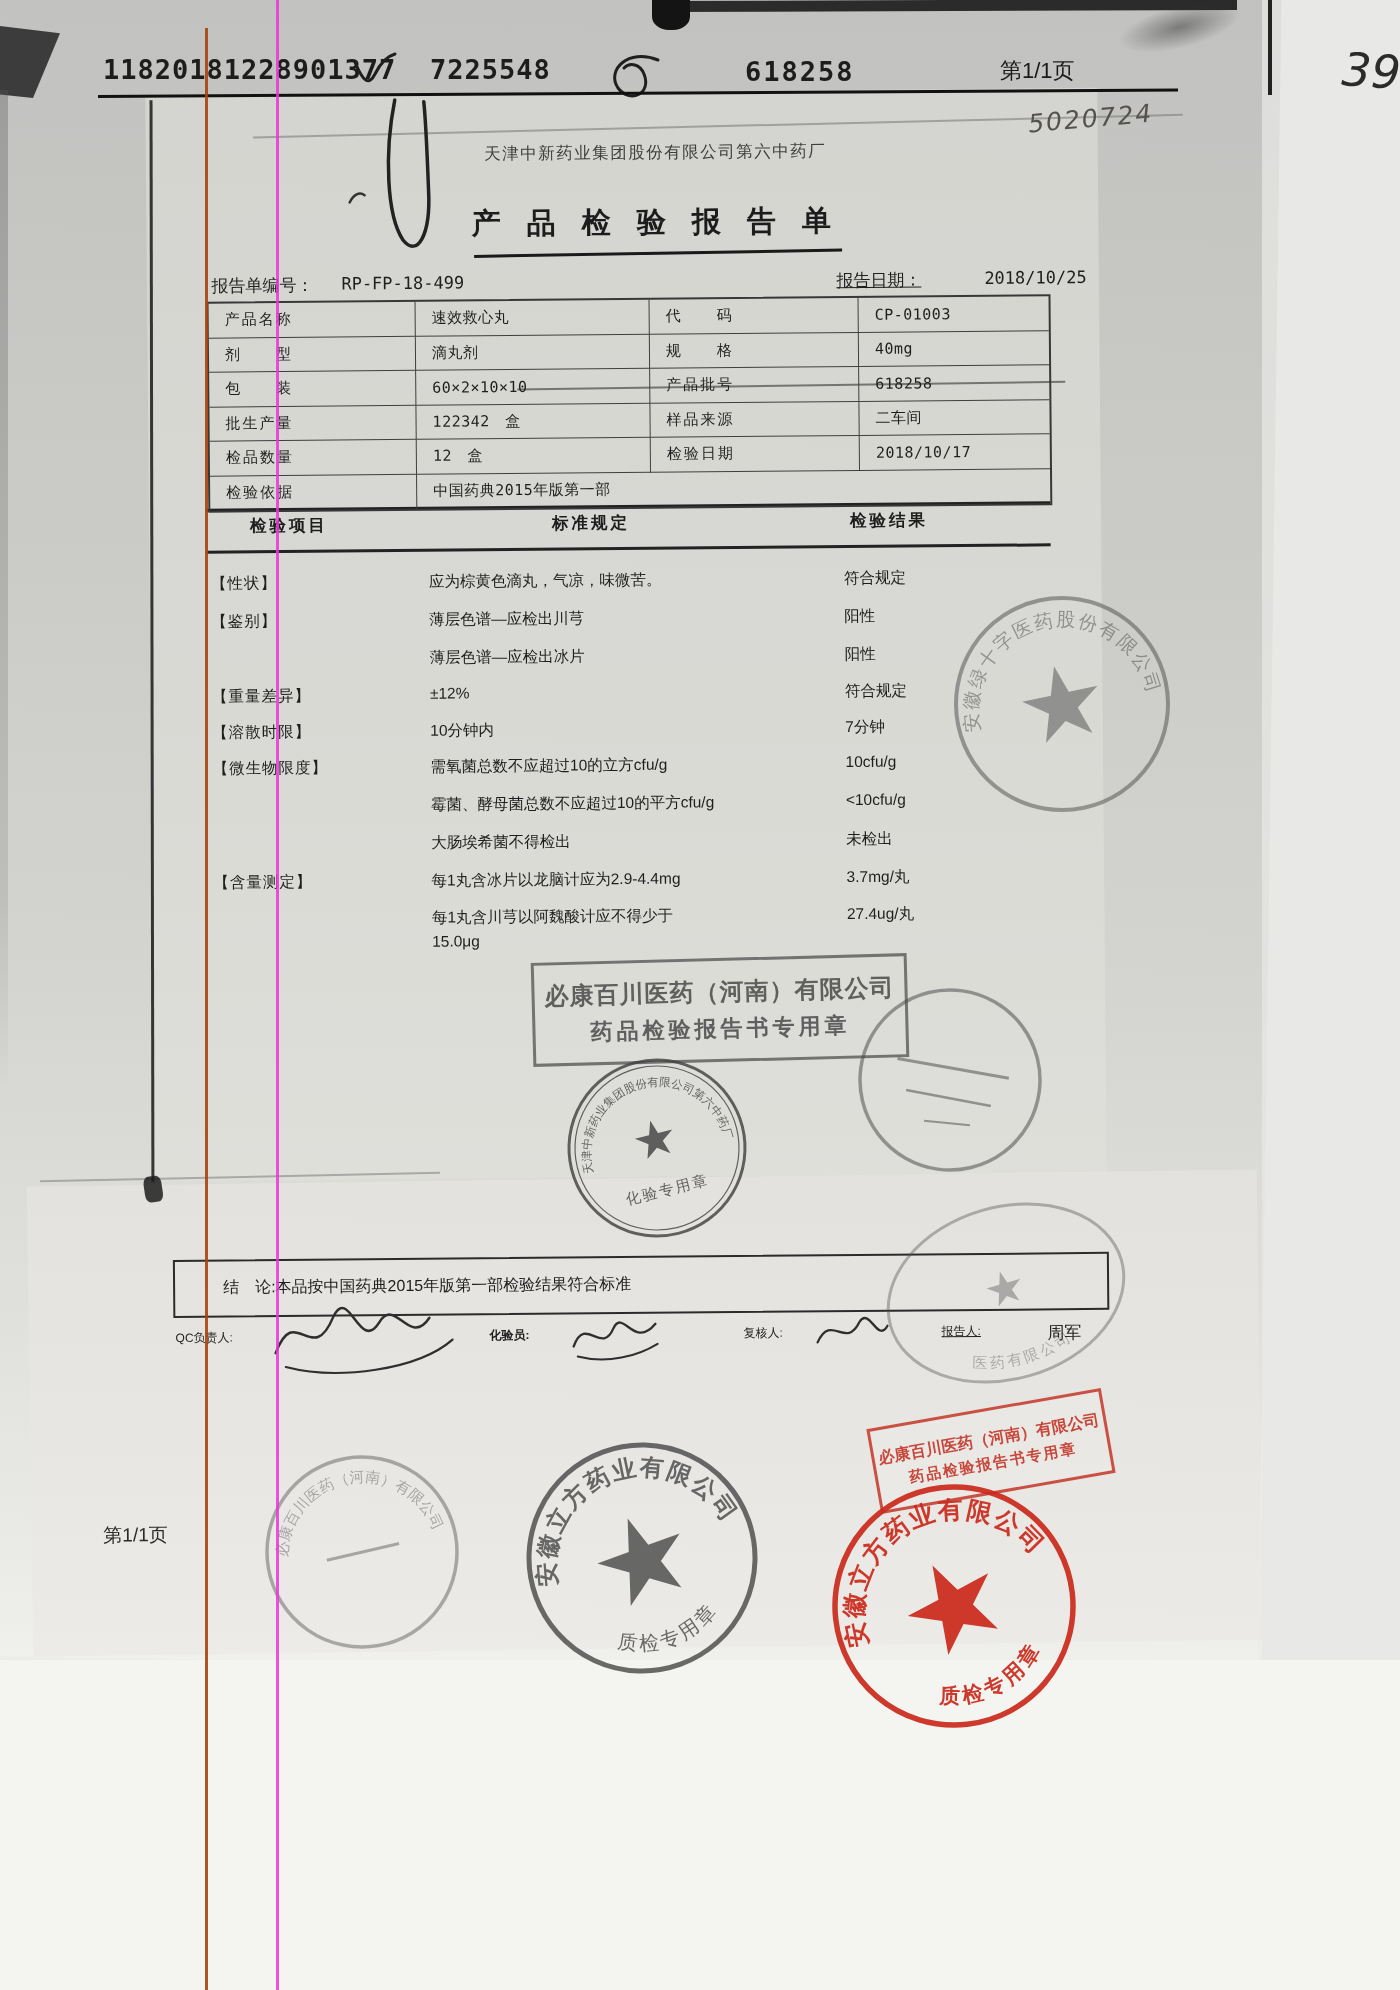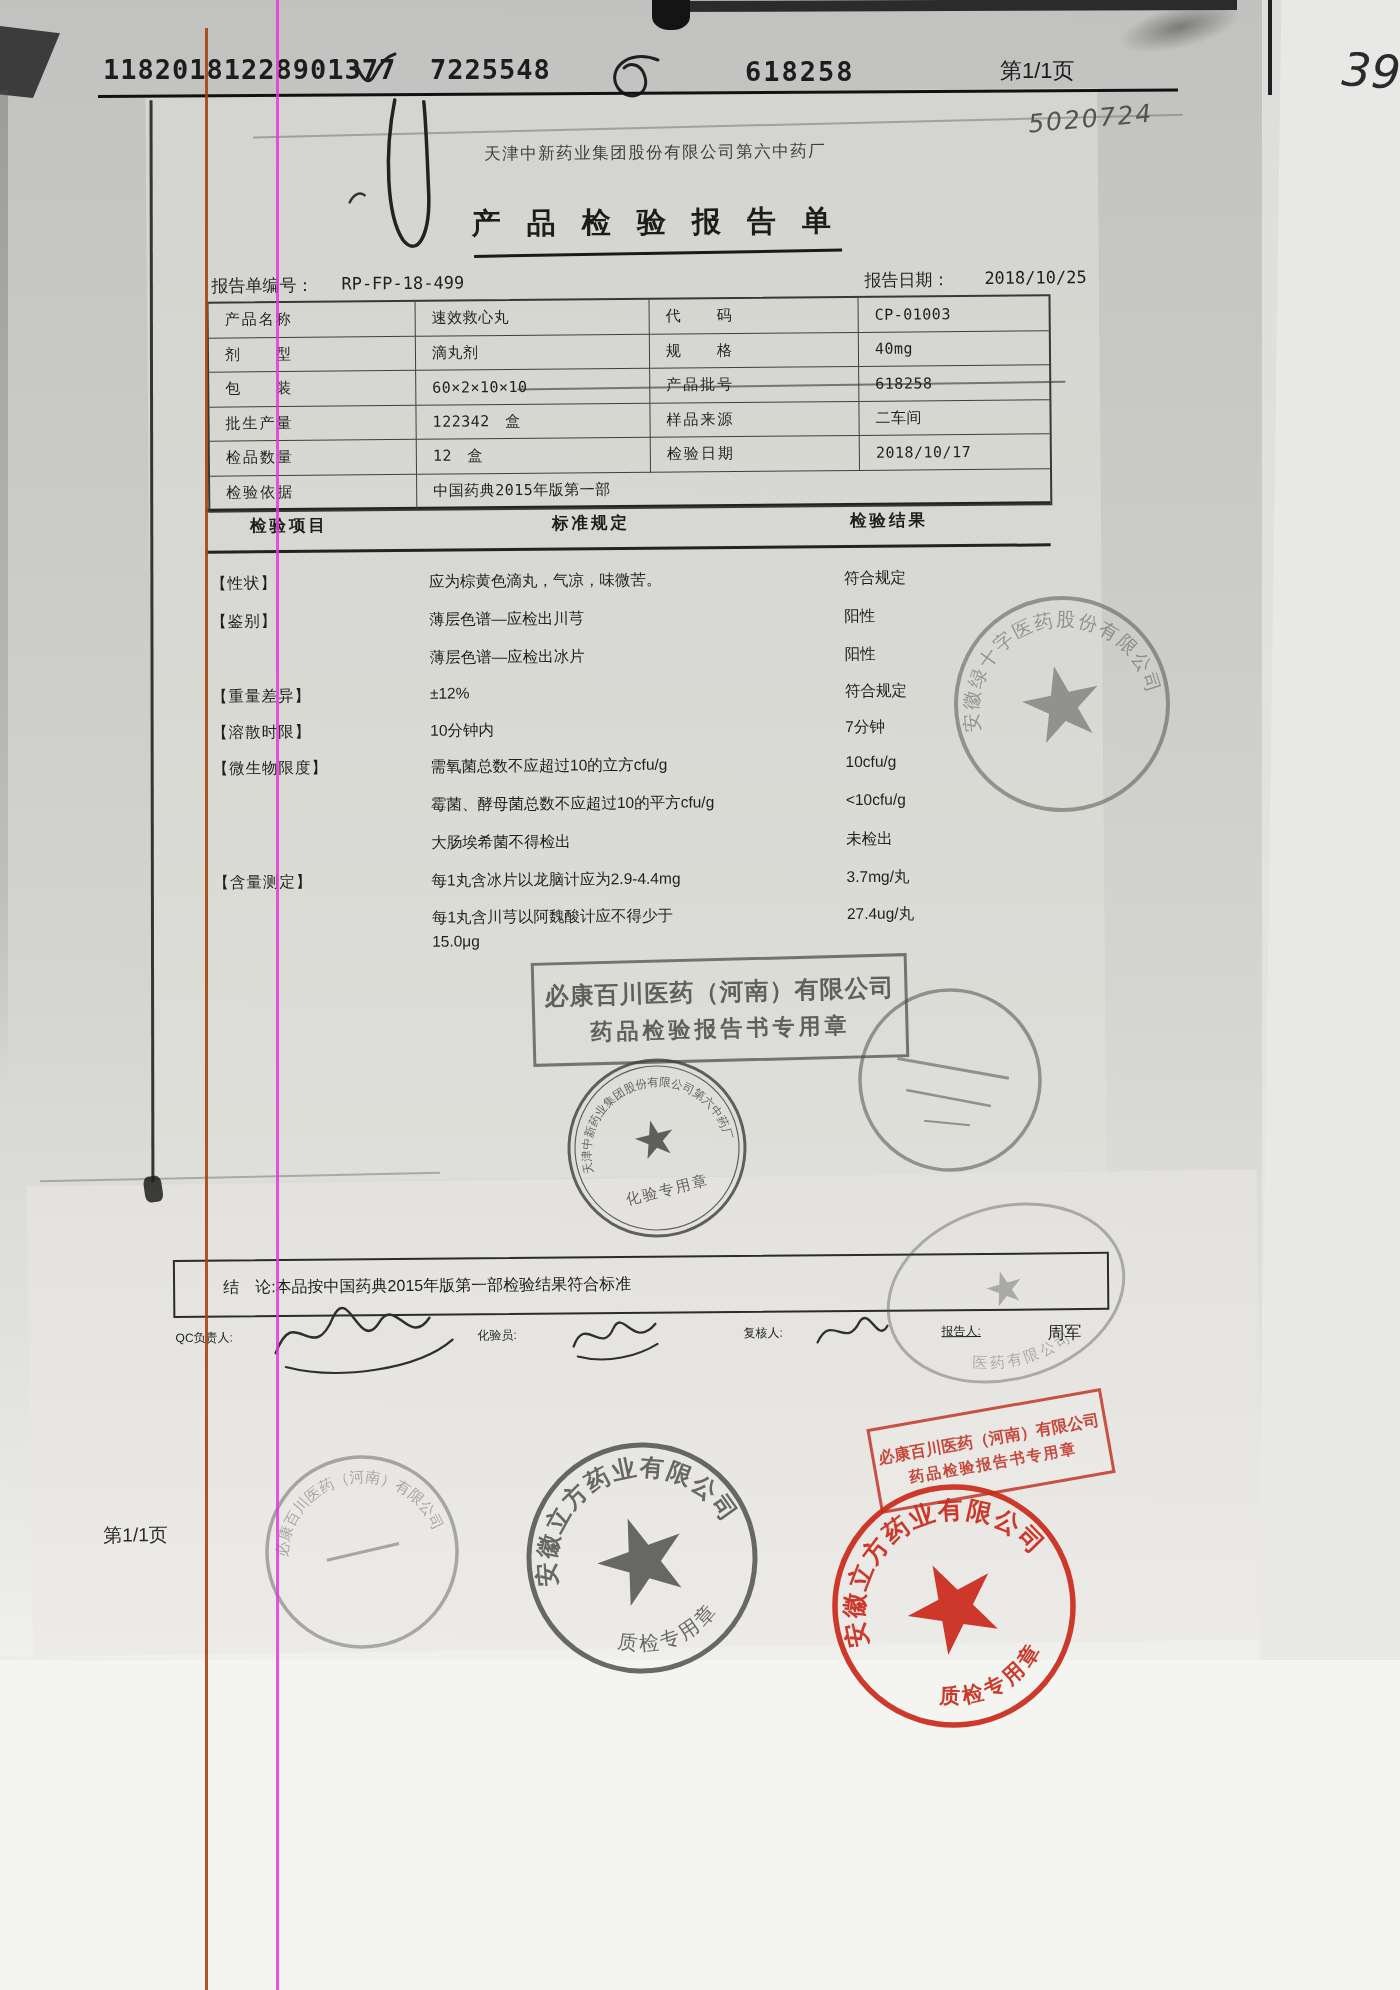"报告日期：" #rep-date-label { left: 868px -> 840px; text-decoration: none -> underline }
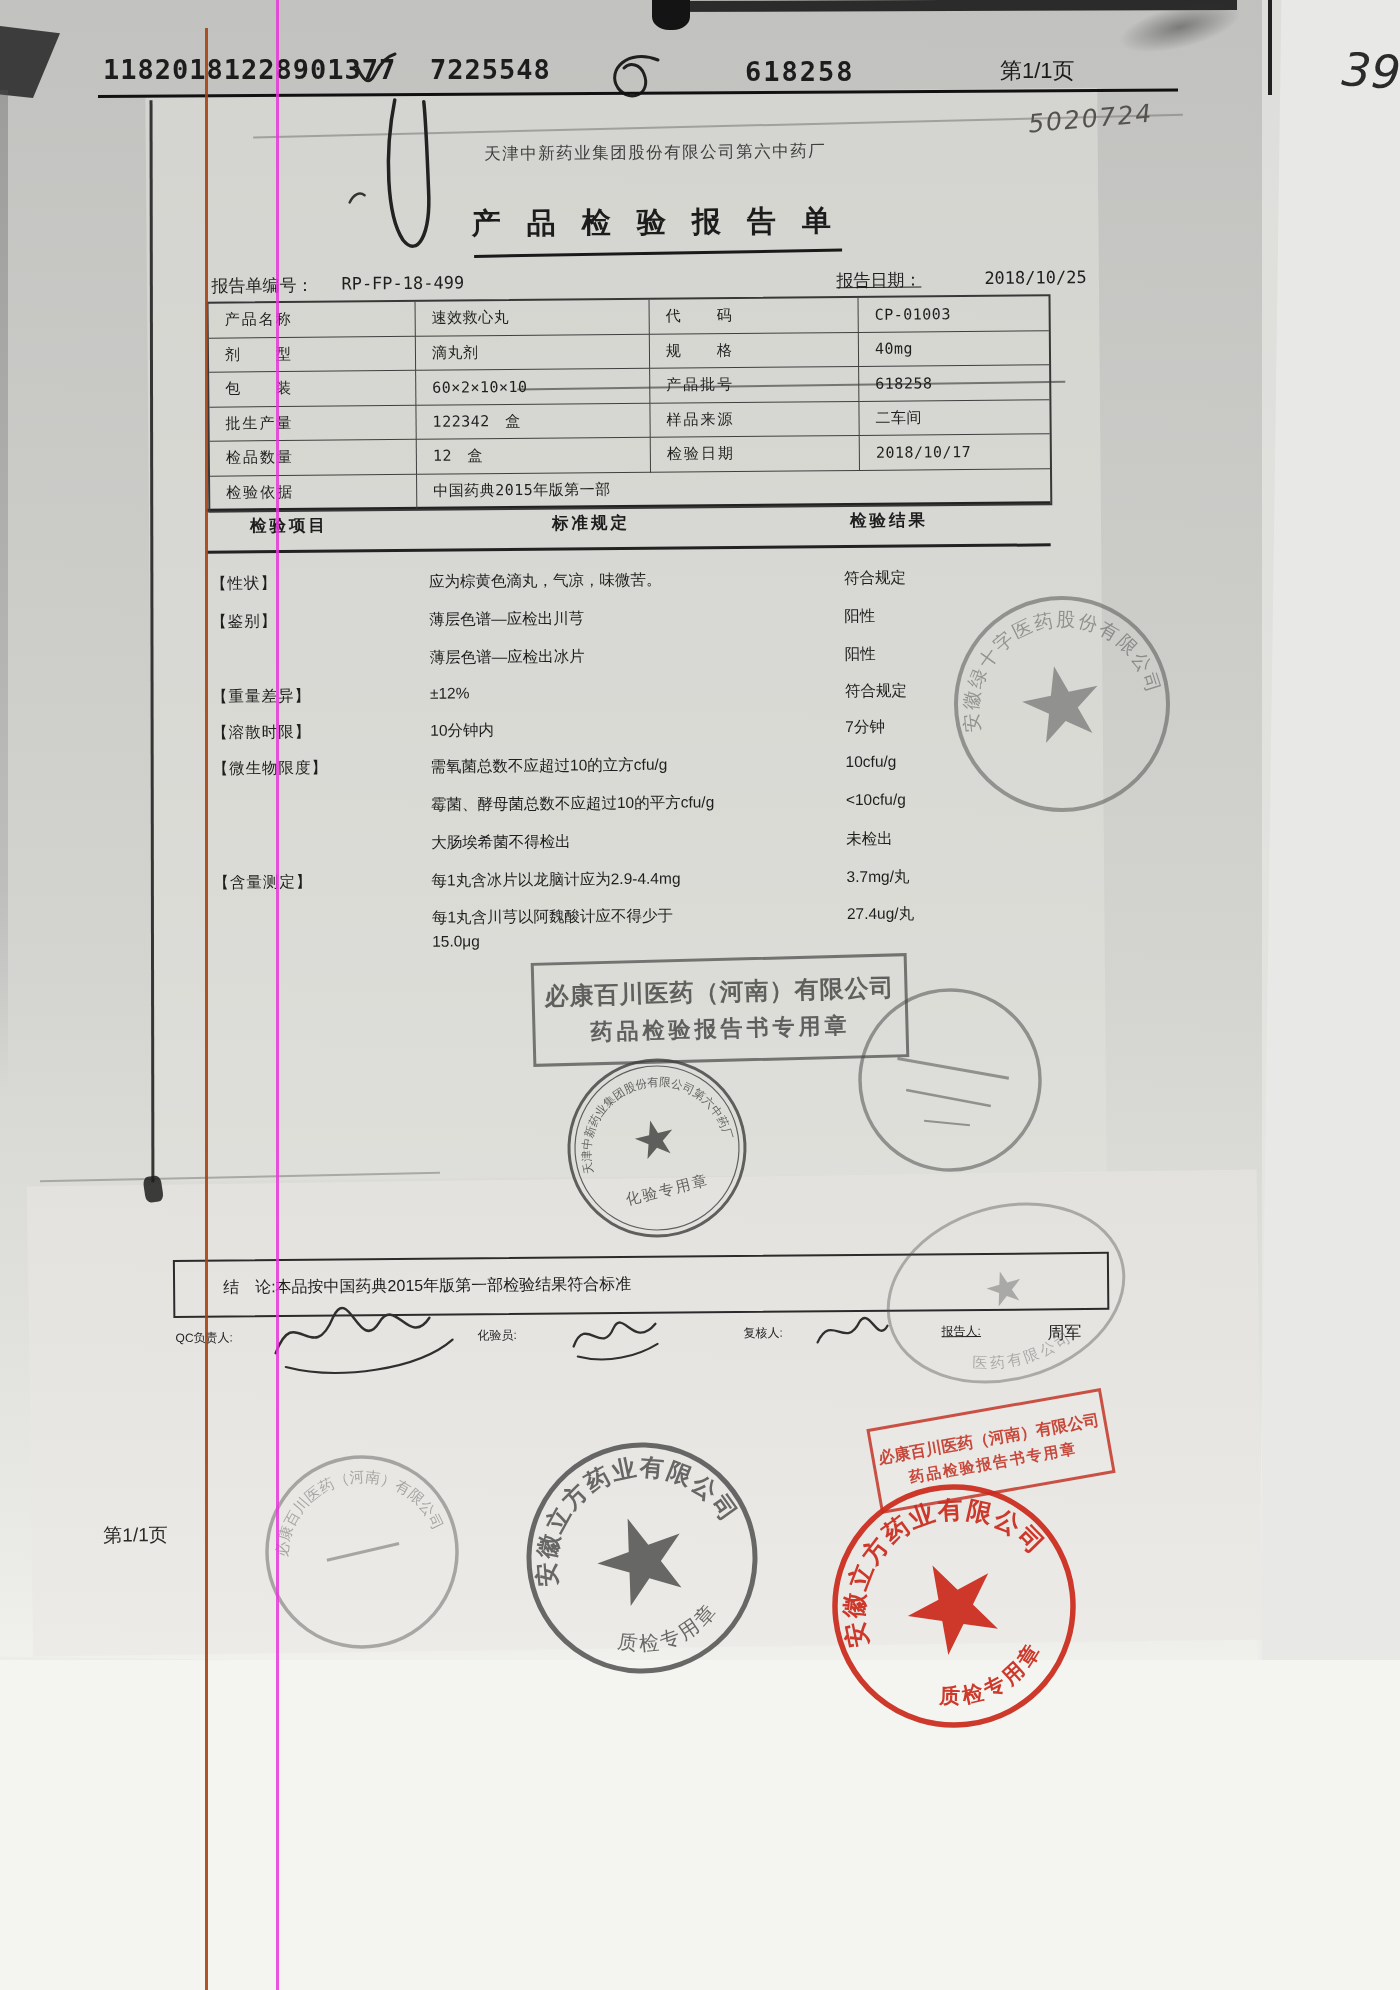"化验员:" #sig-tester-label { font-weight: none -> bold; left: 472px -> 484px }
